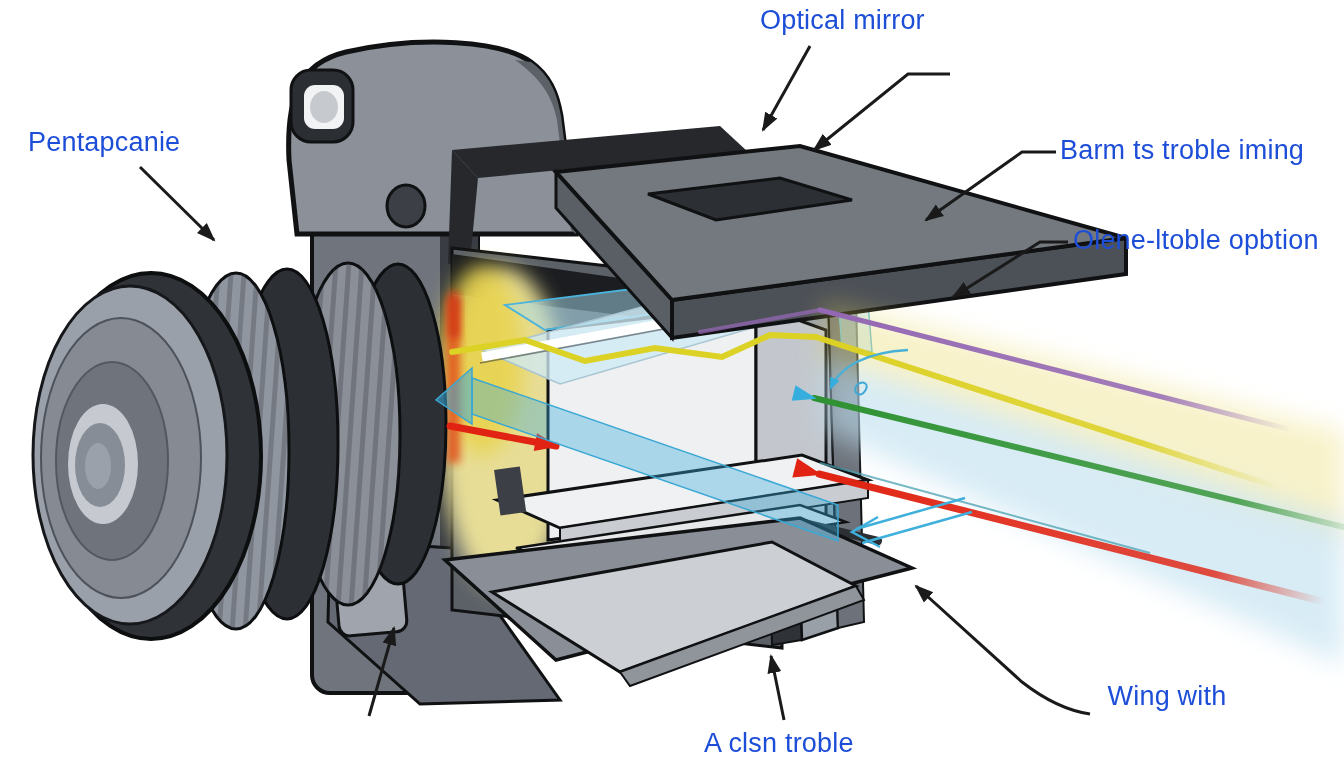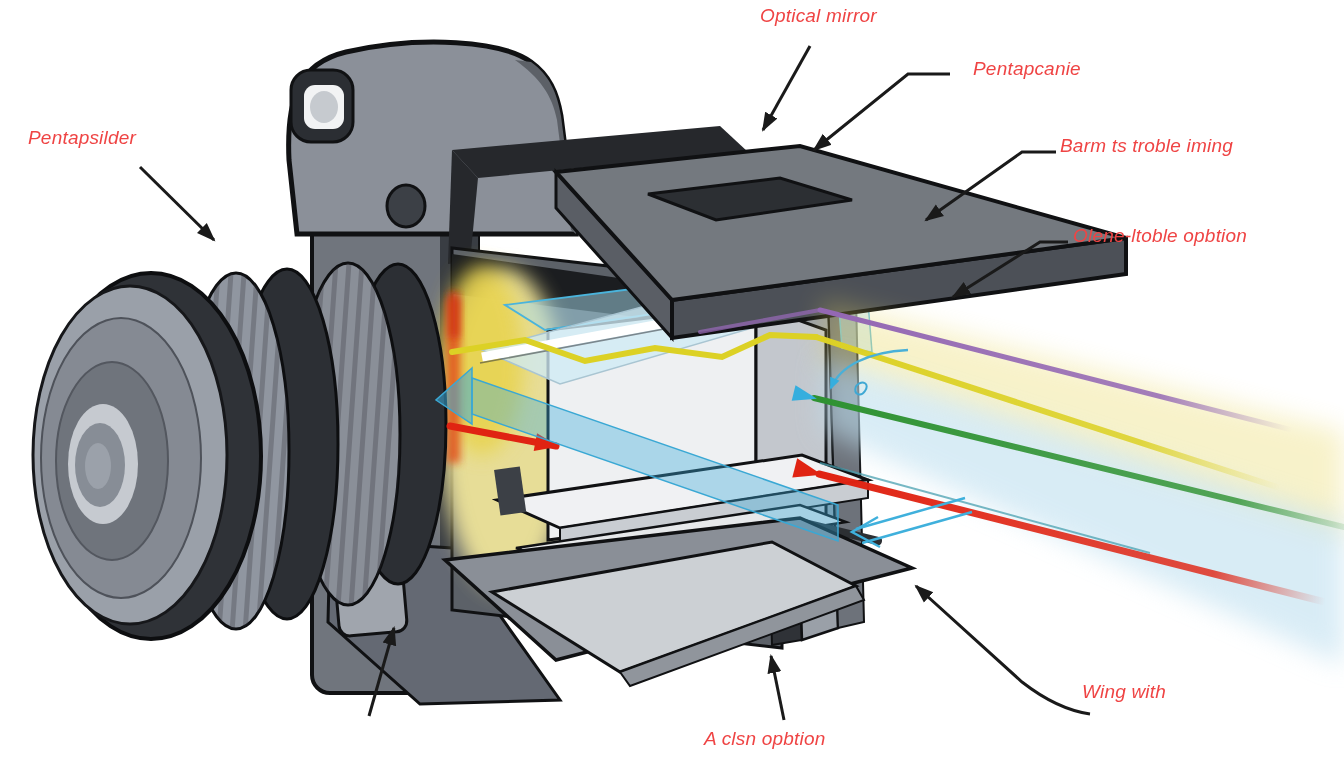"Optical mirror" .lbl { color: #ef4444 -> #1d4ed8; font-size: 19px -> 27px; font-style: italic -> none }
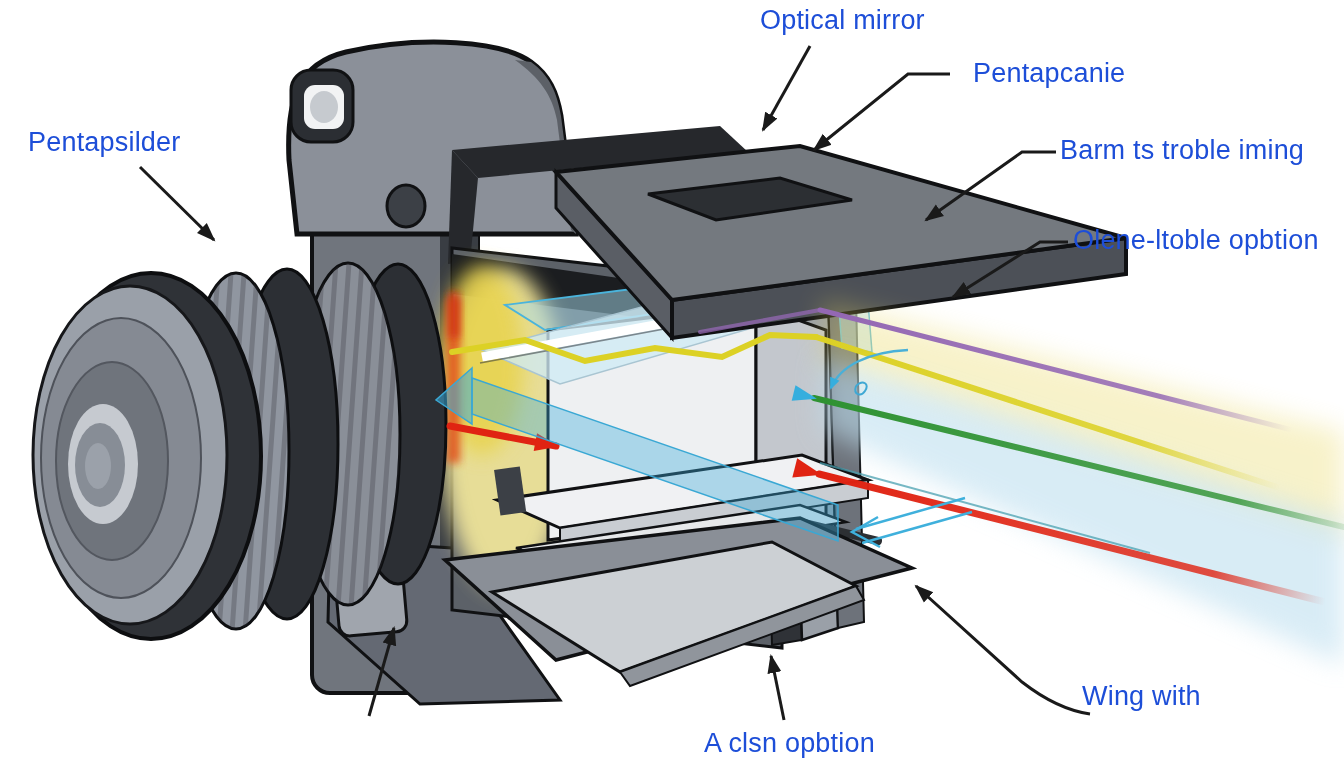"Pentapcanie" div.lbl { html: <div>Pentapcanie</div> -> none }
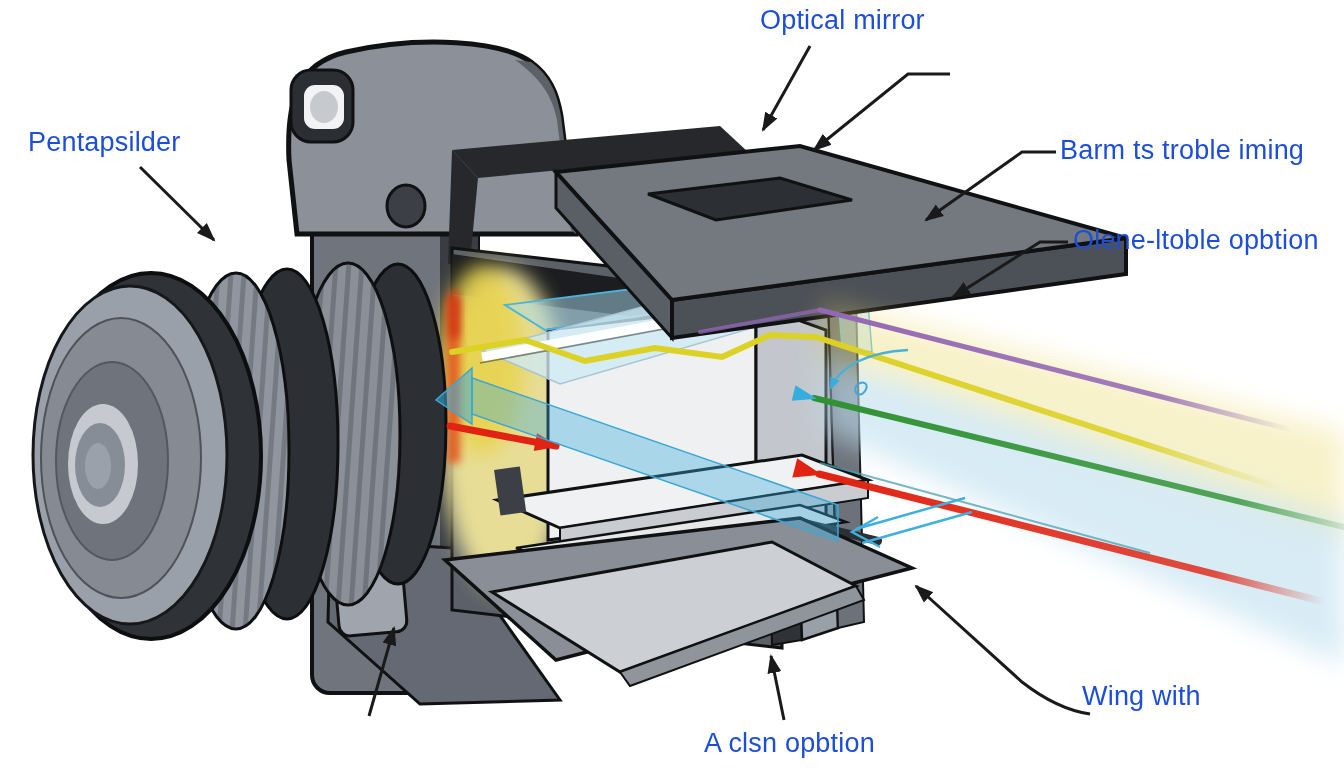"Pentapsilder" div.lbl { text: Pentapsilder -> Pentapcanie }
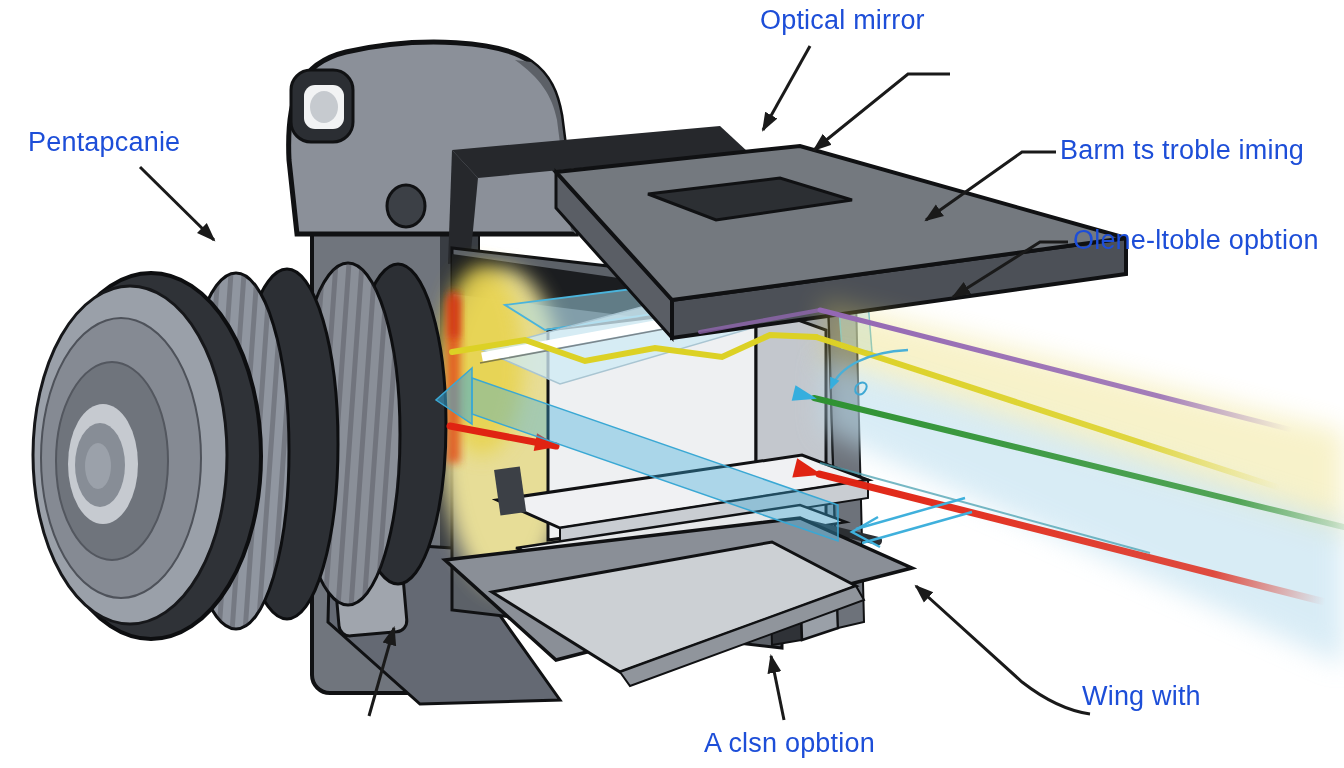"Wing with" .lbl.center { text-align: left -> center }
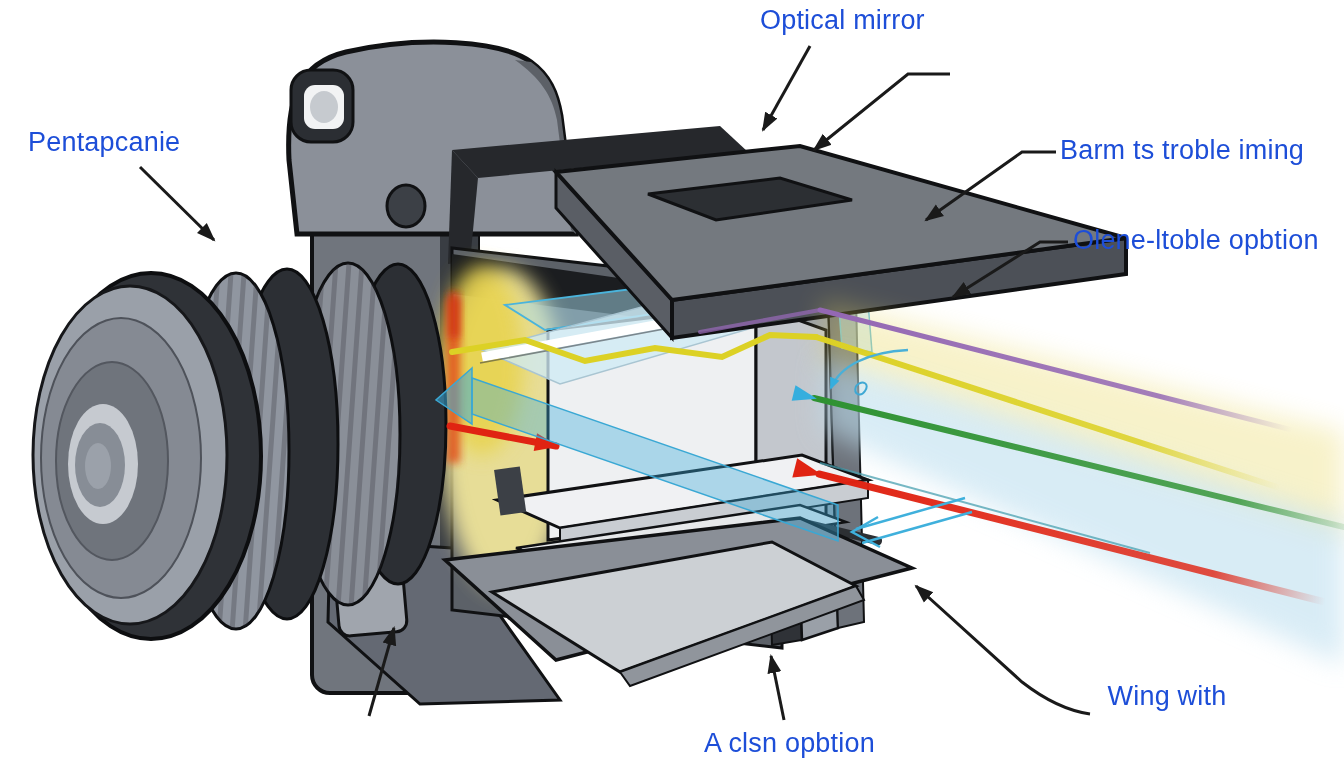"A clsn opbtion" div.lbl { text: opbtion -> troble }
